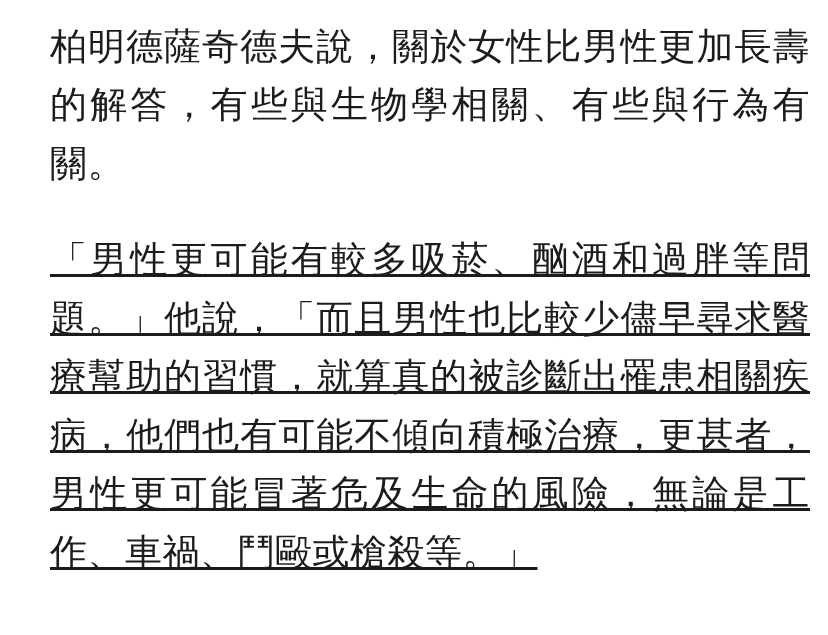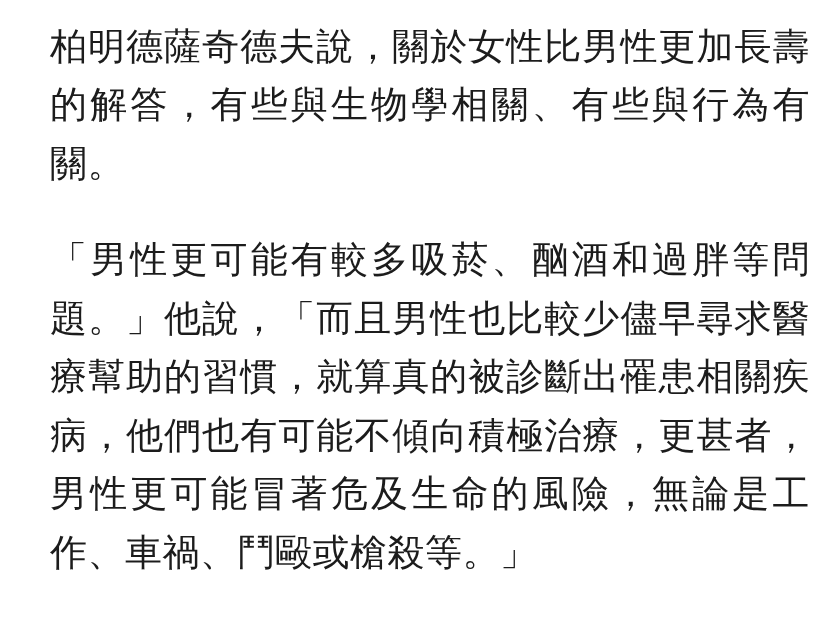"「男性更可能有較多吸菸、酗酒和過胖等問題。」他說，「而且男性也比較少儘早尋求醫療" .paragraph:last-child { text-decoration: none -> underline }
